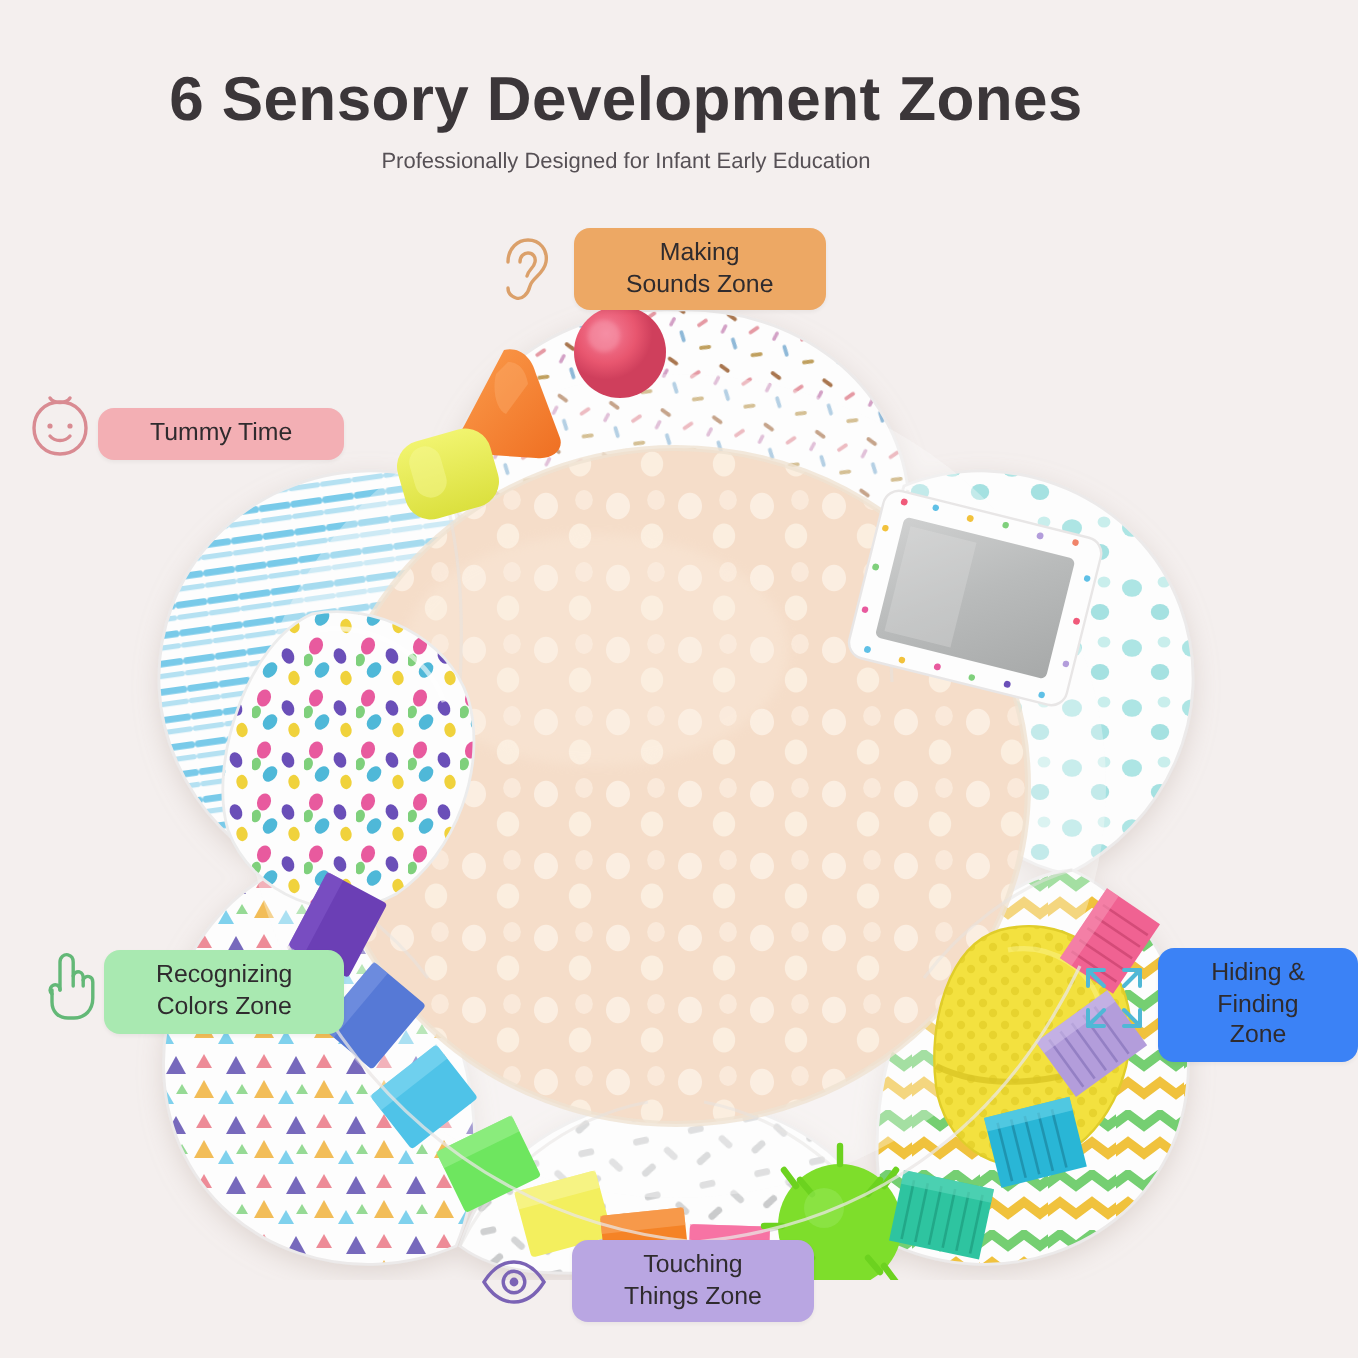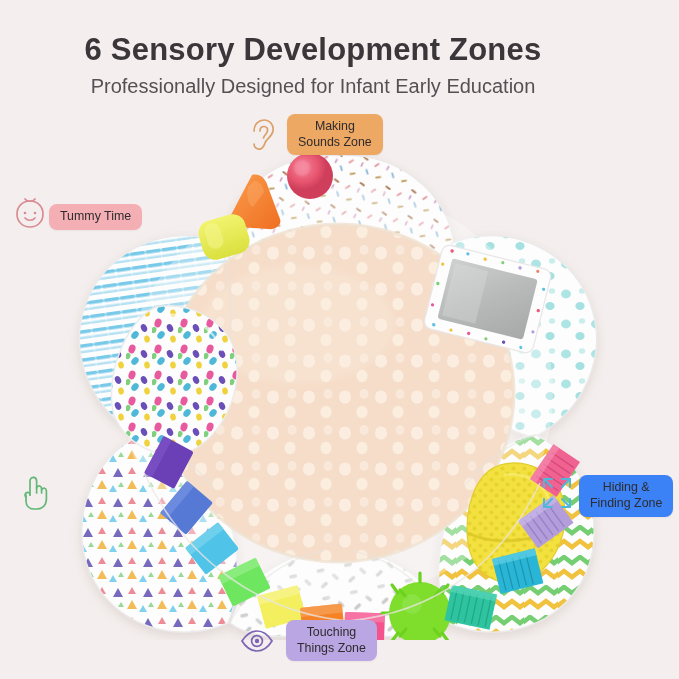"Professionally Designed for Infant Early" #subtitle { font-size: 20px -> 11px }
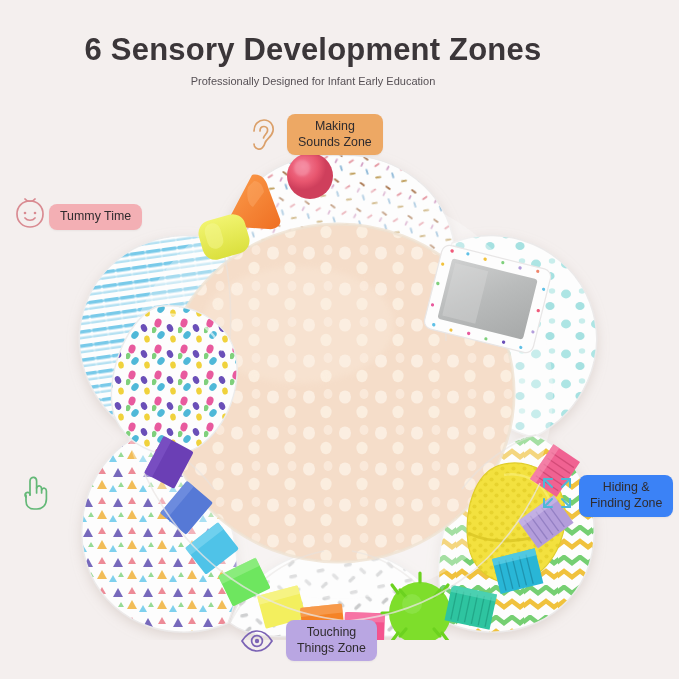"Making" .badge { padding: 5px 11px -> 5px 26px }
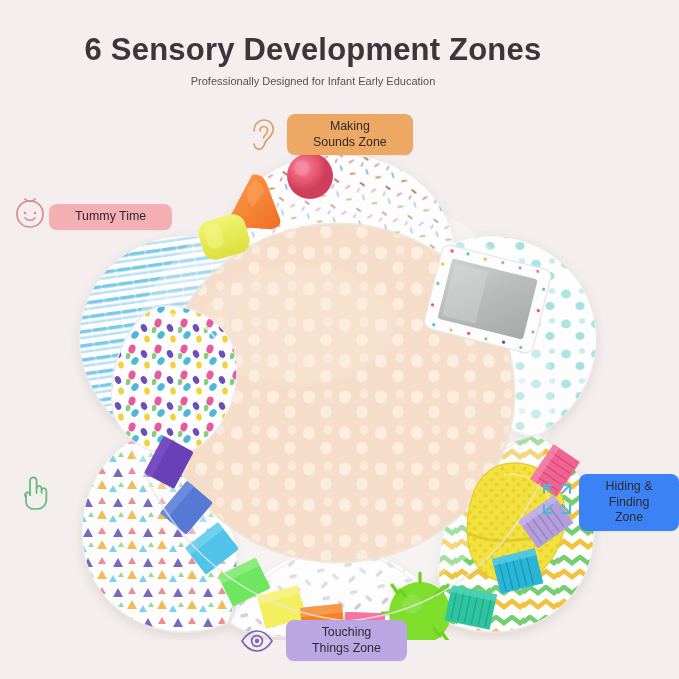"Recognizing" span.badge { html: none -> <span>Recognizing Colors Zone</span> }
